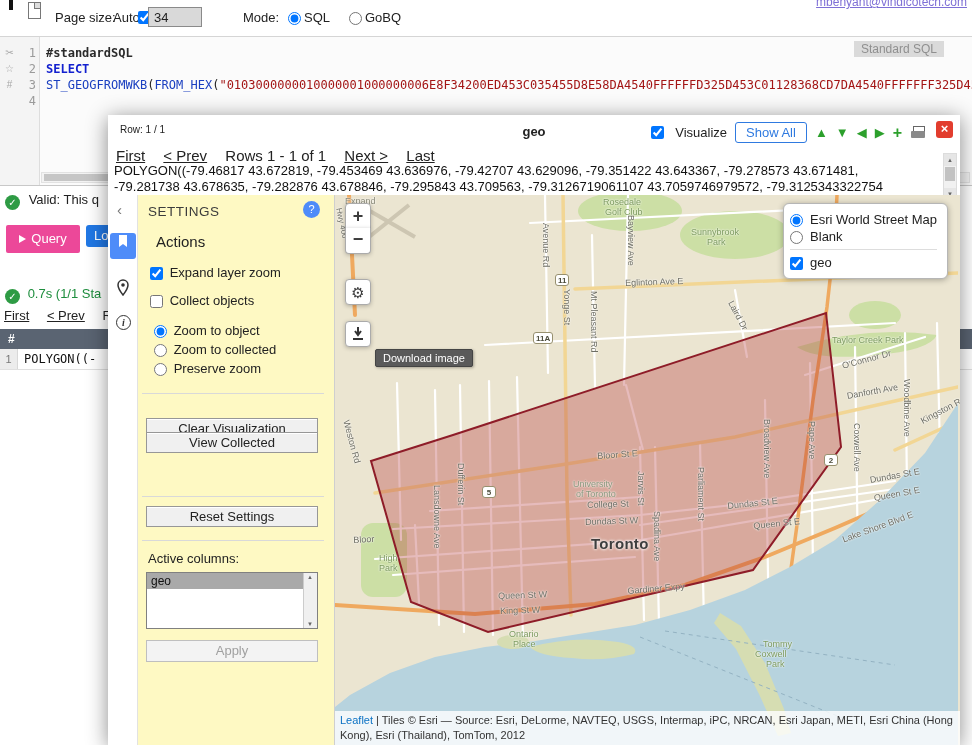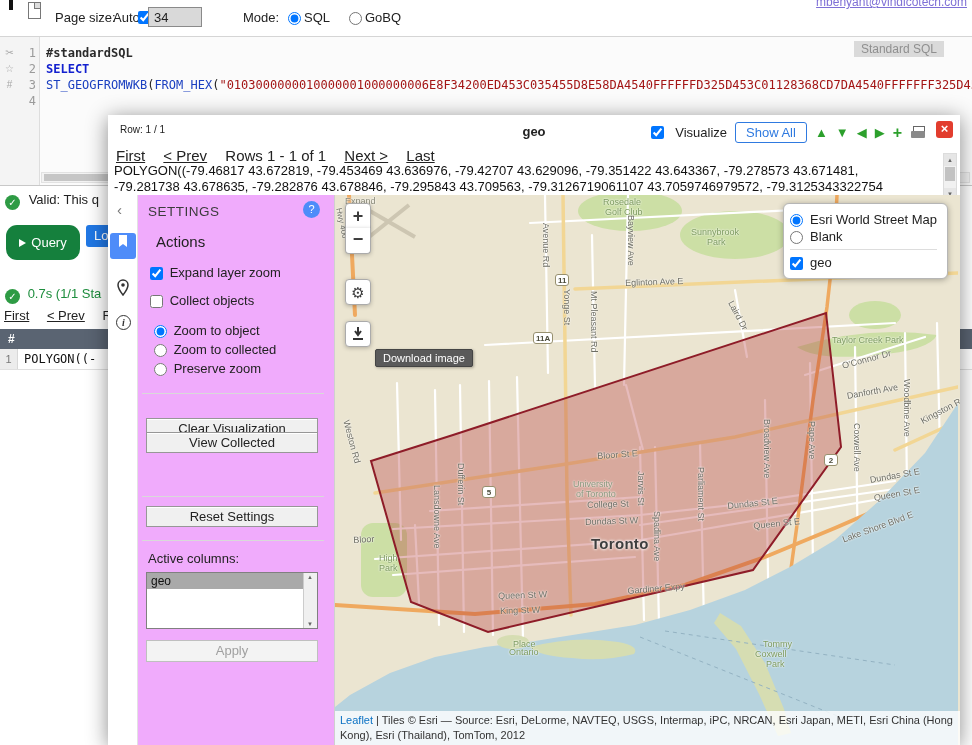"SETTINGS" #panel { background: #f0abfc -> #fef9c3 }
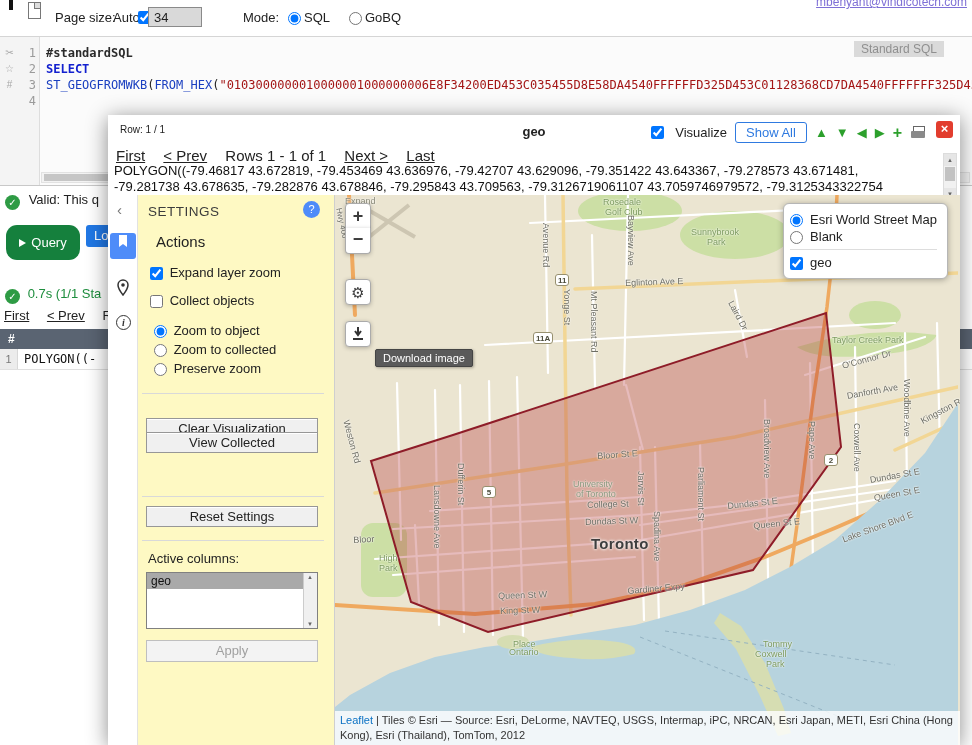"Query" #query-btn { background: #15803d -> #ec4899; border-radius: 11px -> 2px; height: 35px -> 28px }
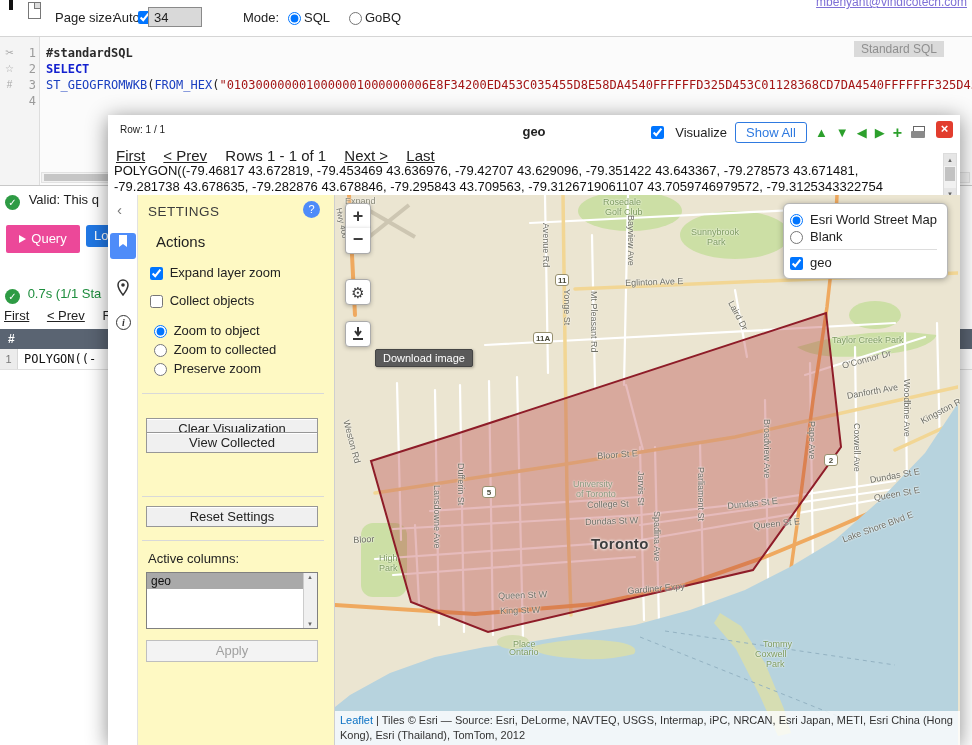"Ontario" span.mlabel { top: 452px -> 434px }
